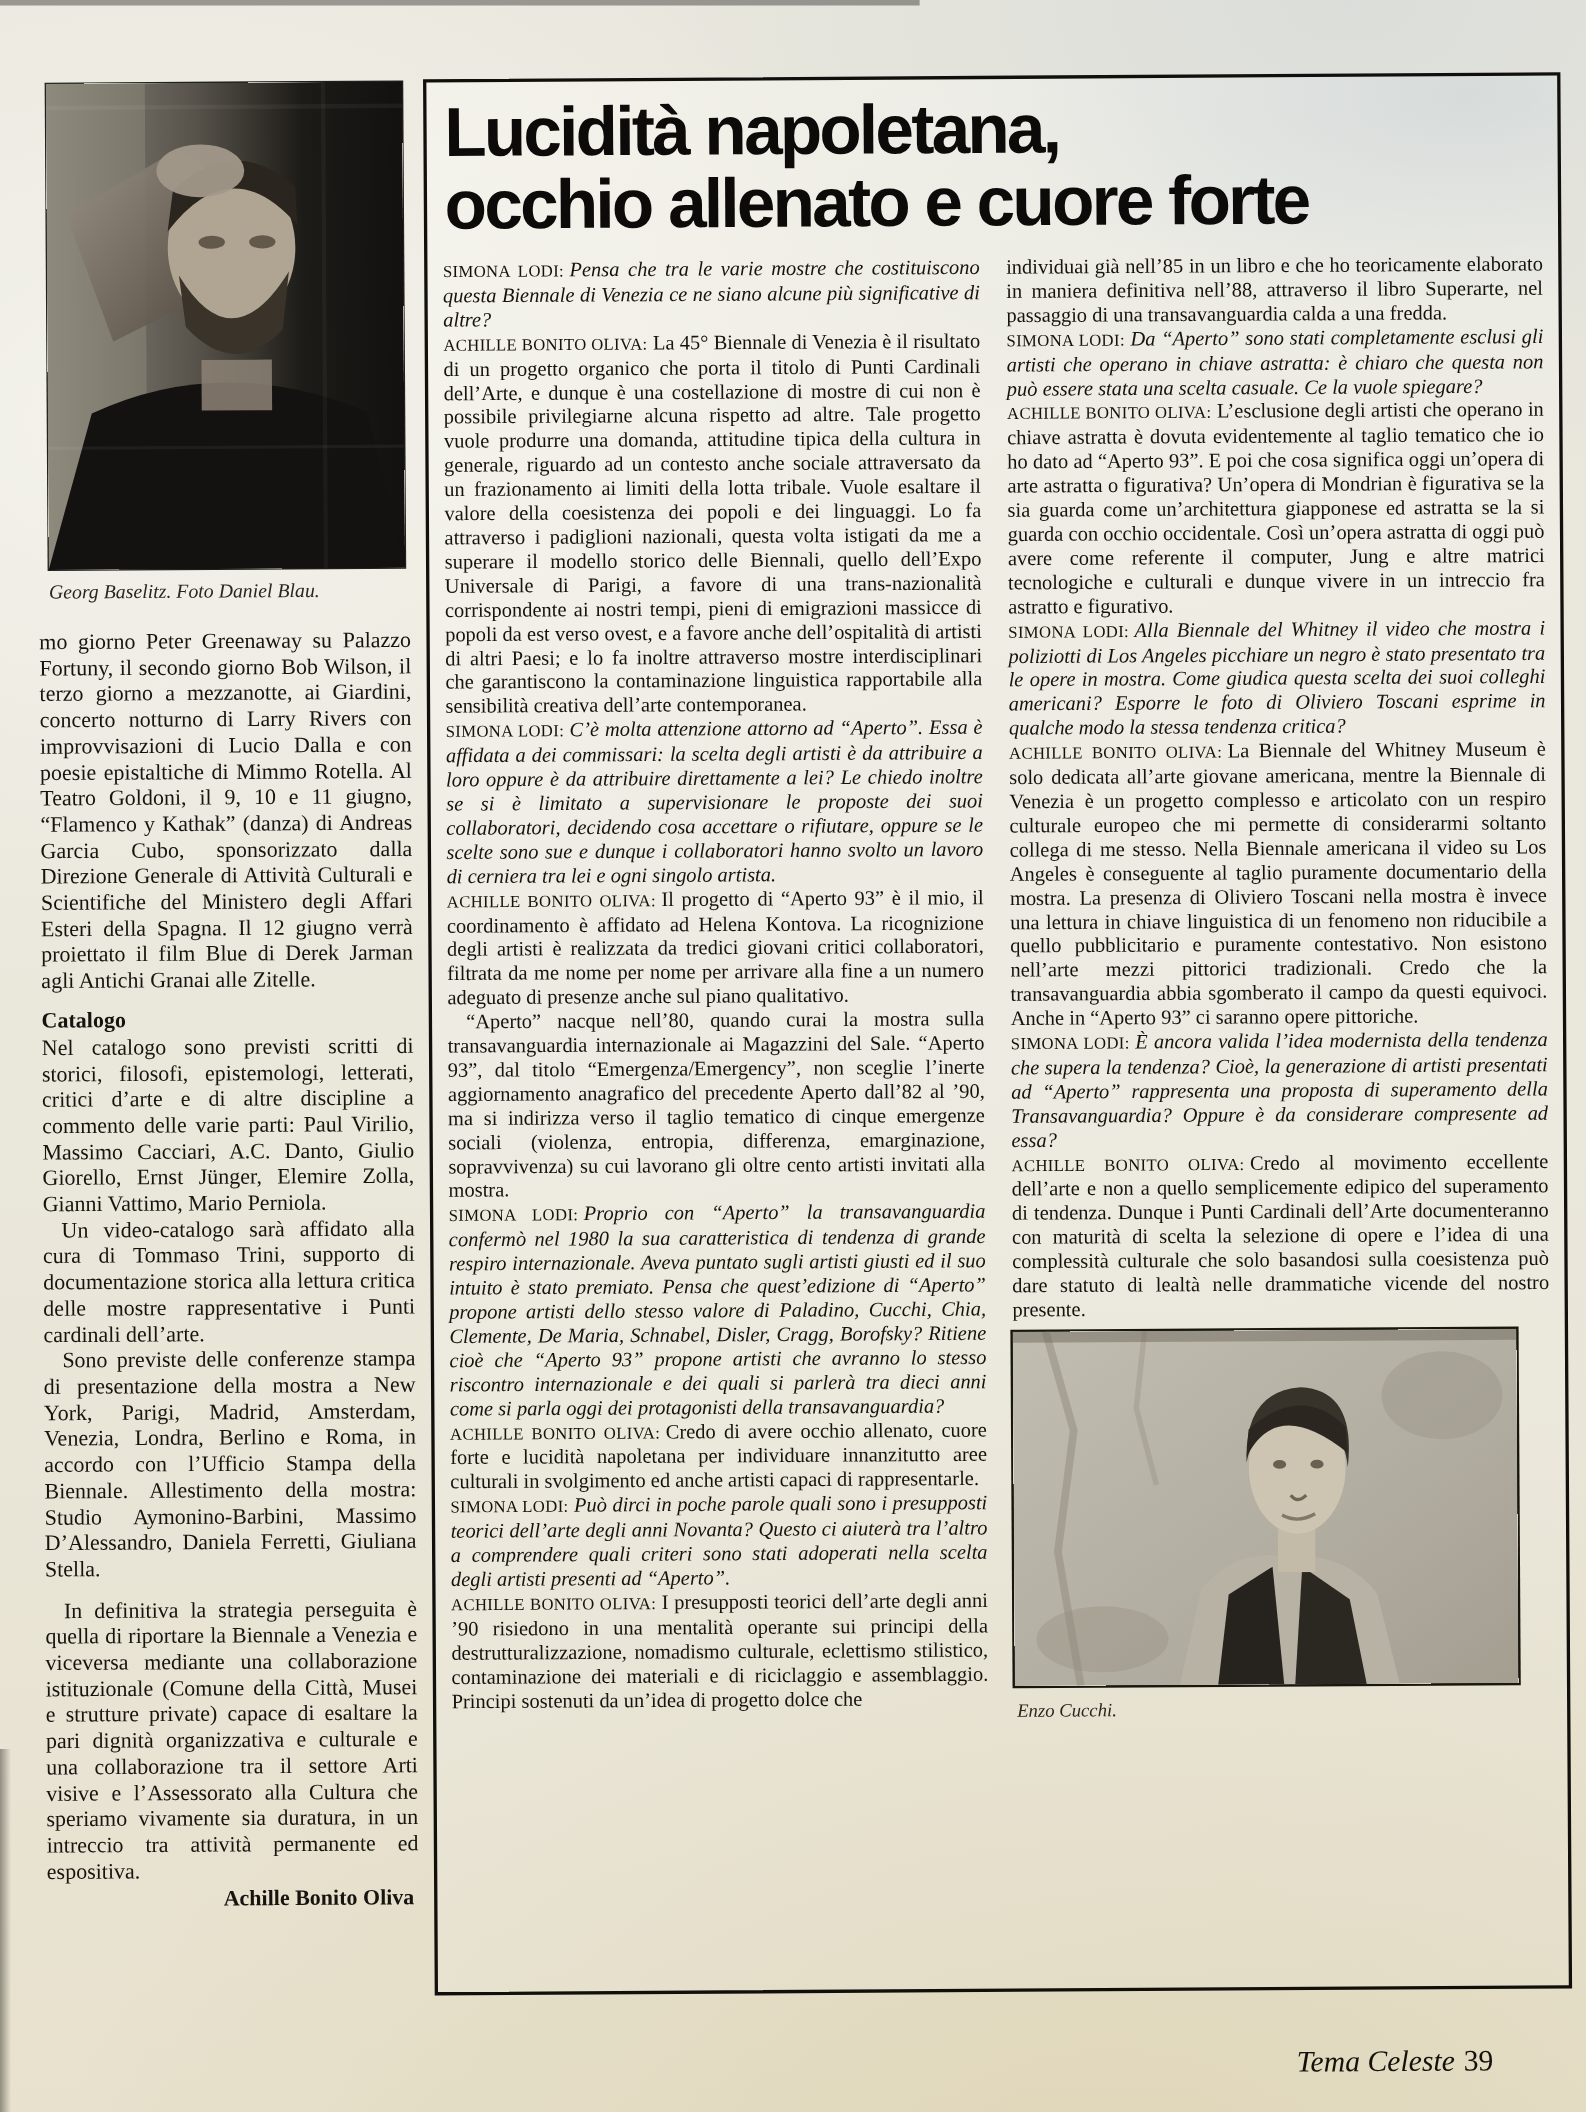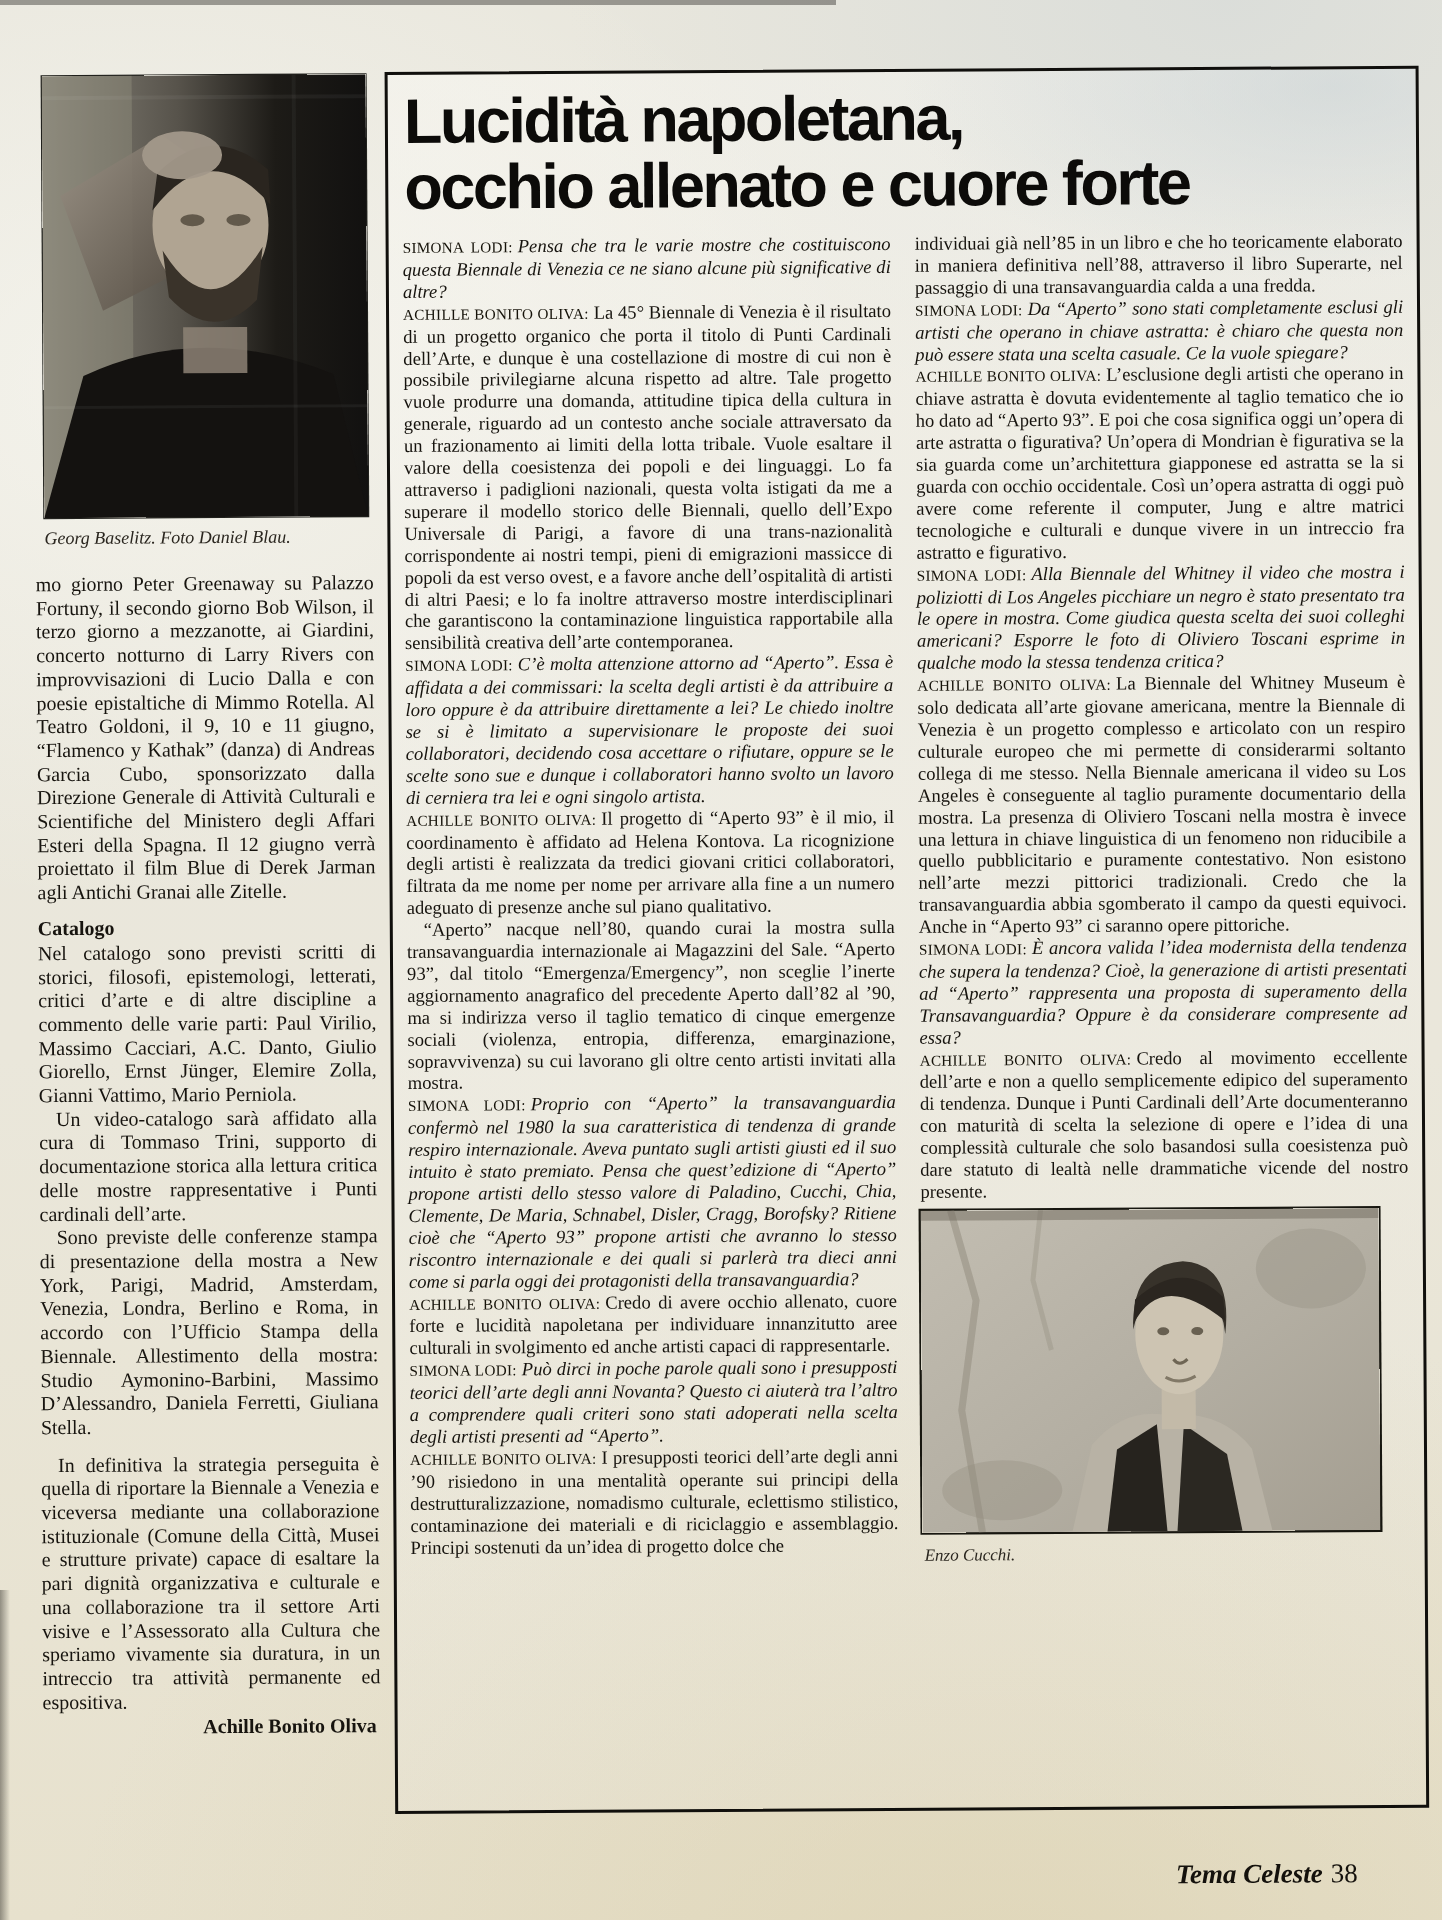"Tema Celeste" .ft-title { font-weight: bold -> none }
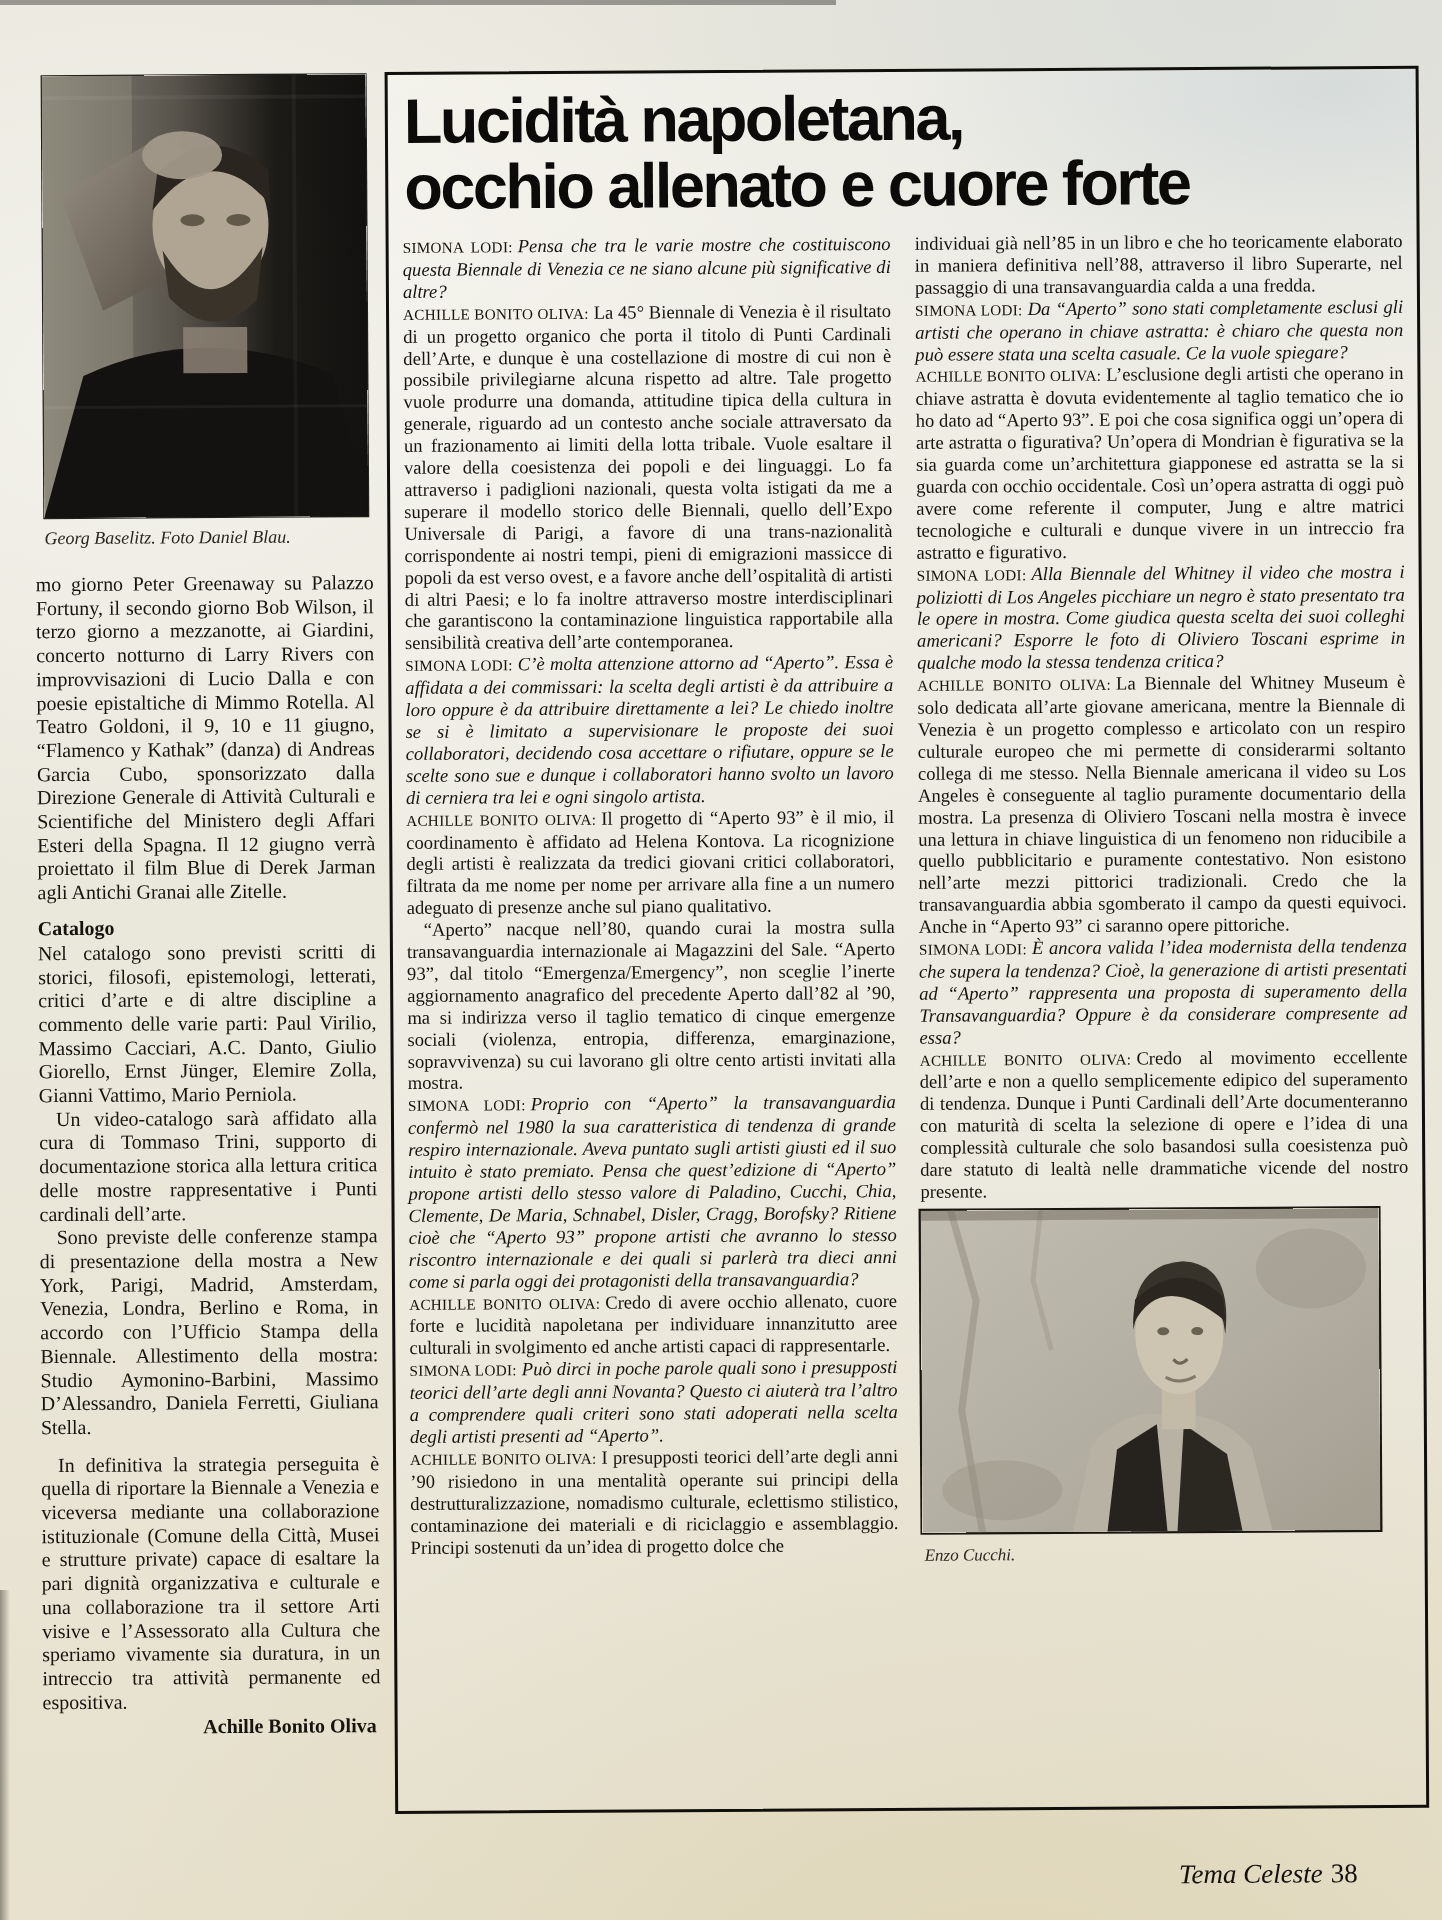"38" span.ft-num { text: 38 -> 39 }
